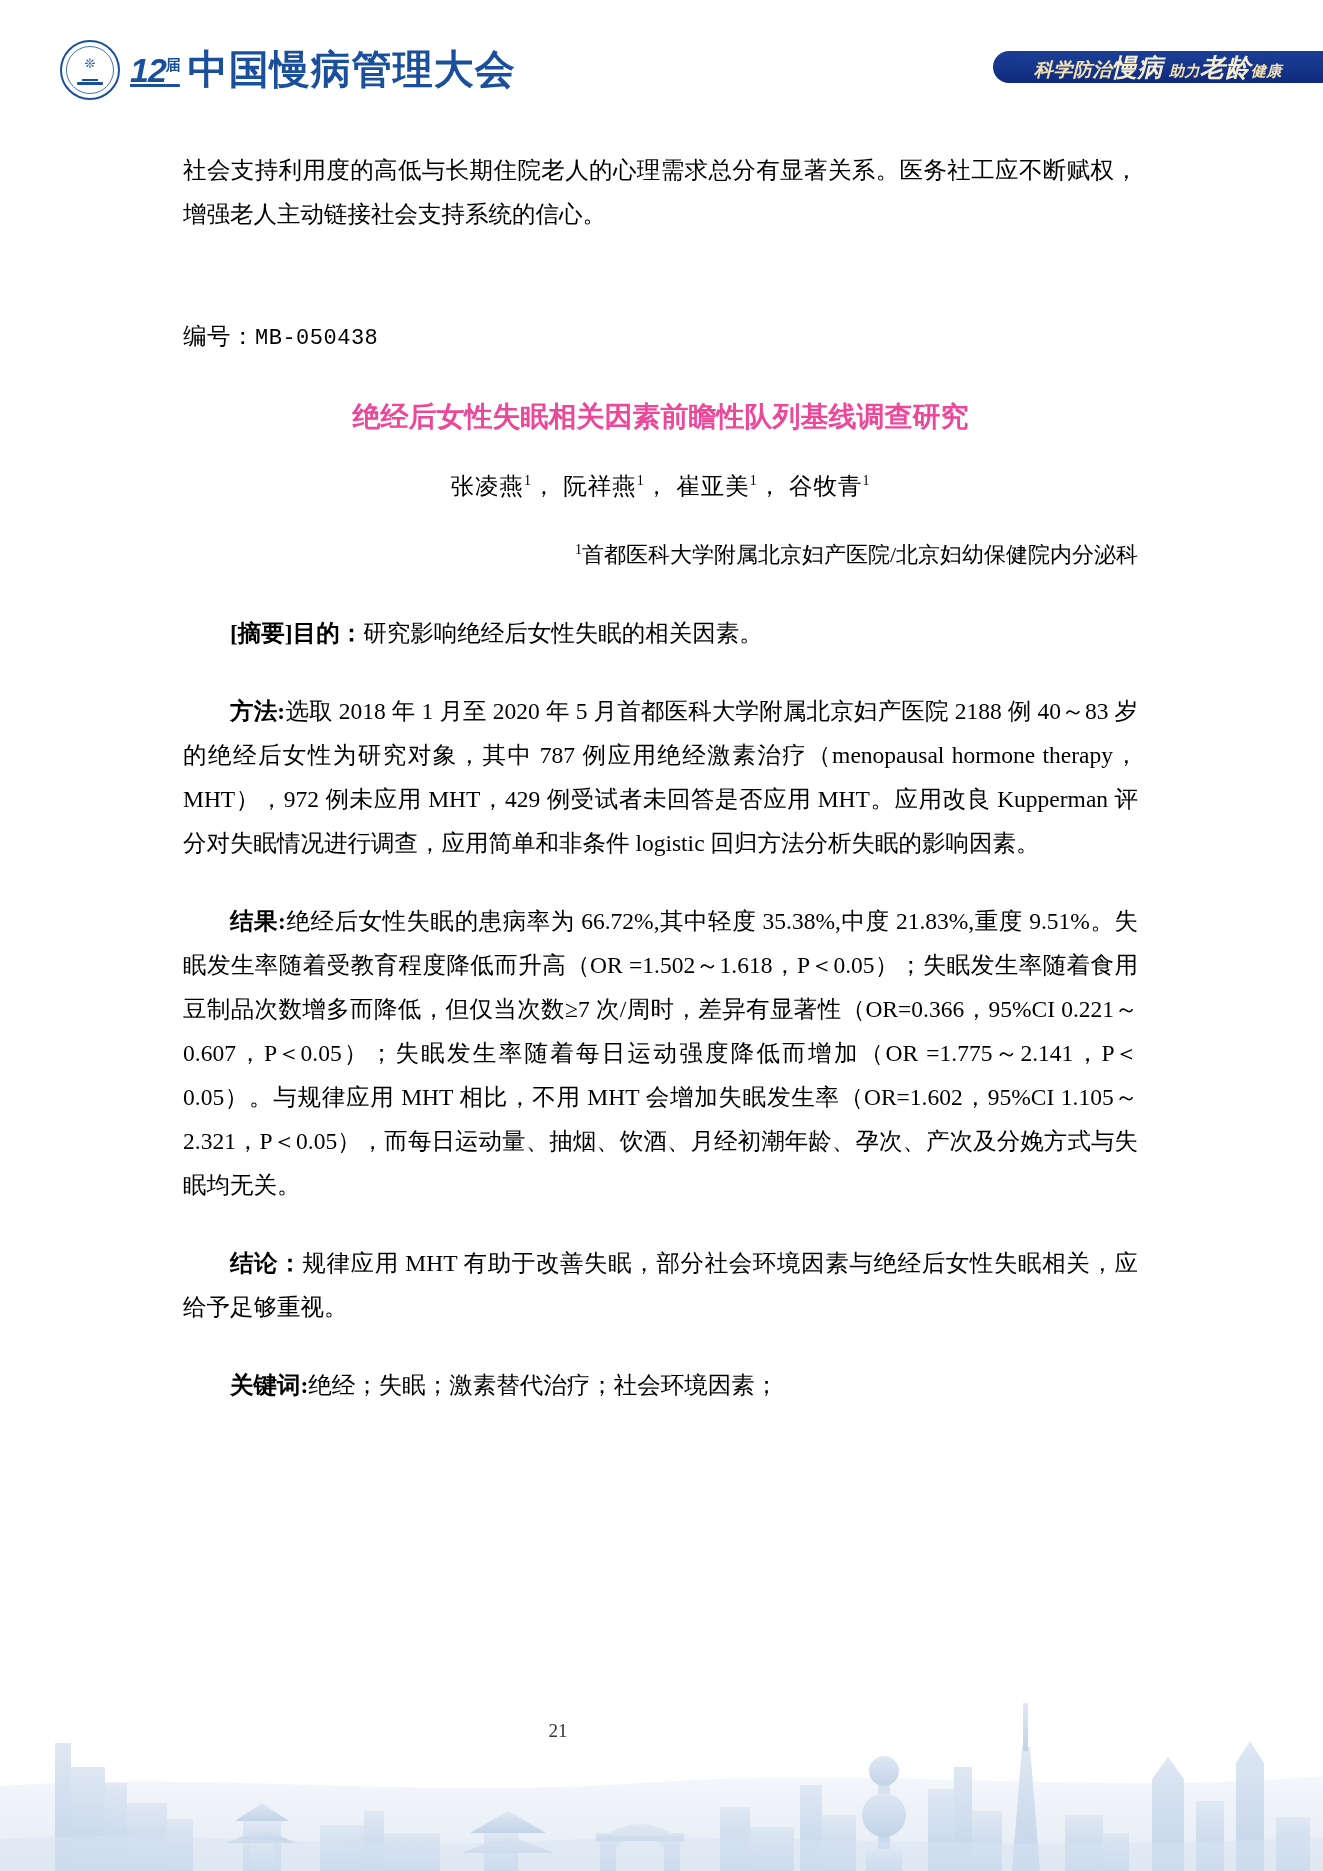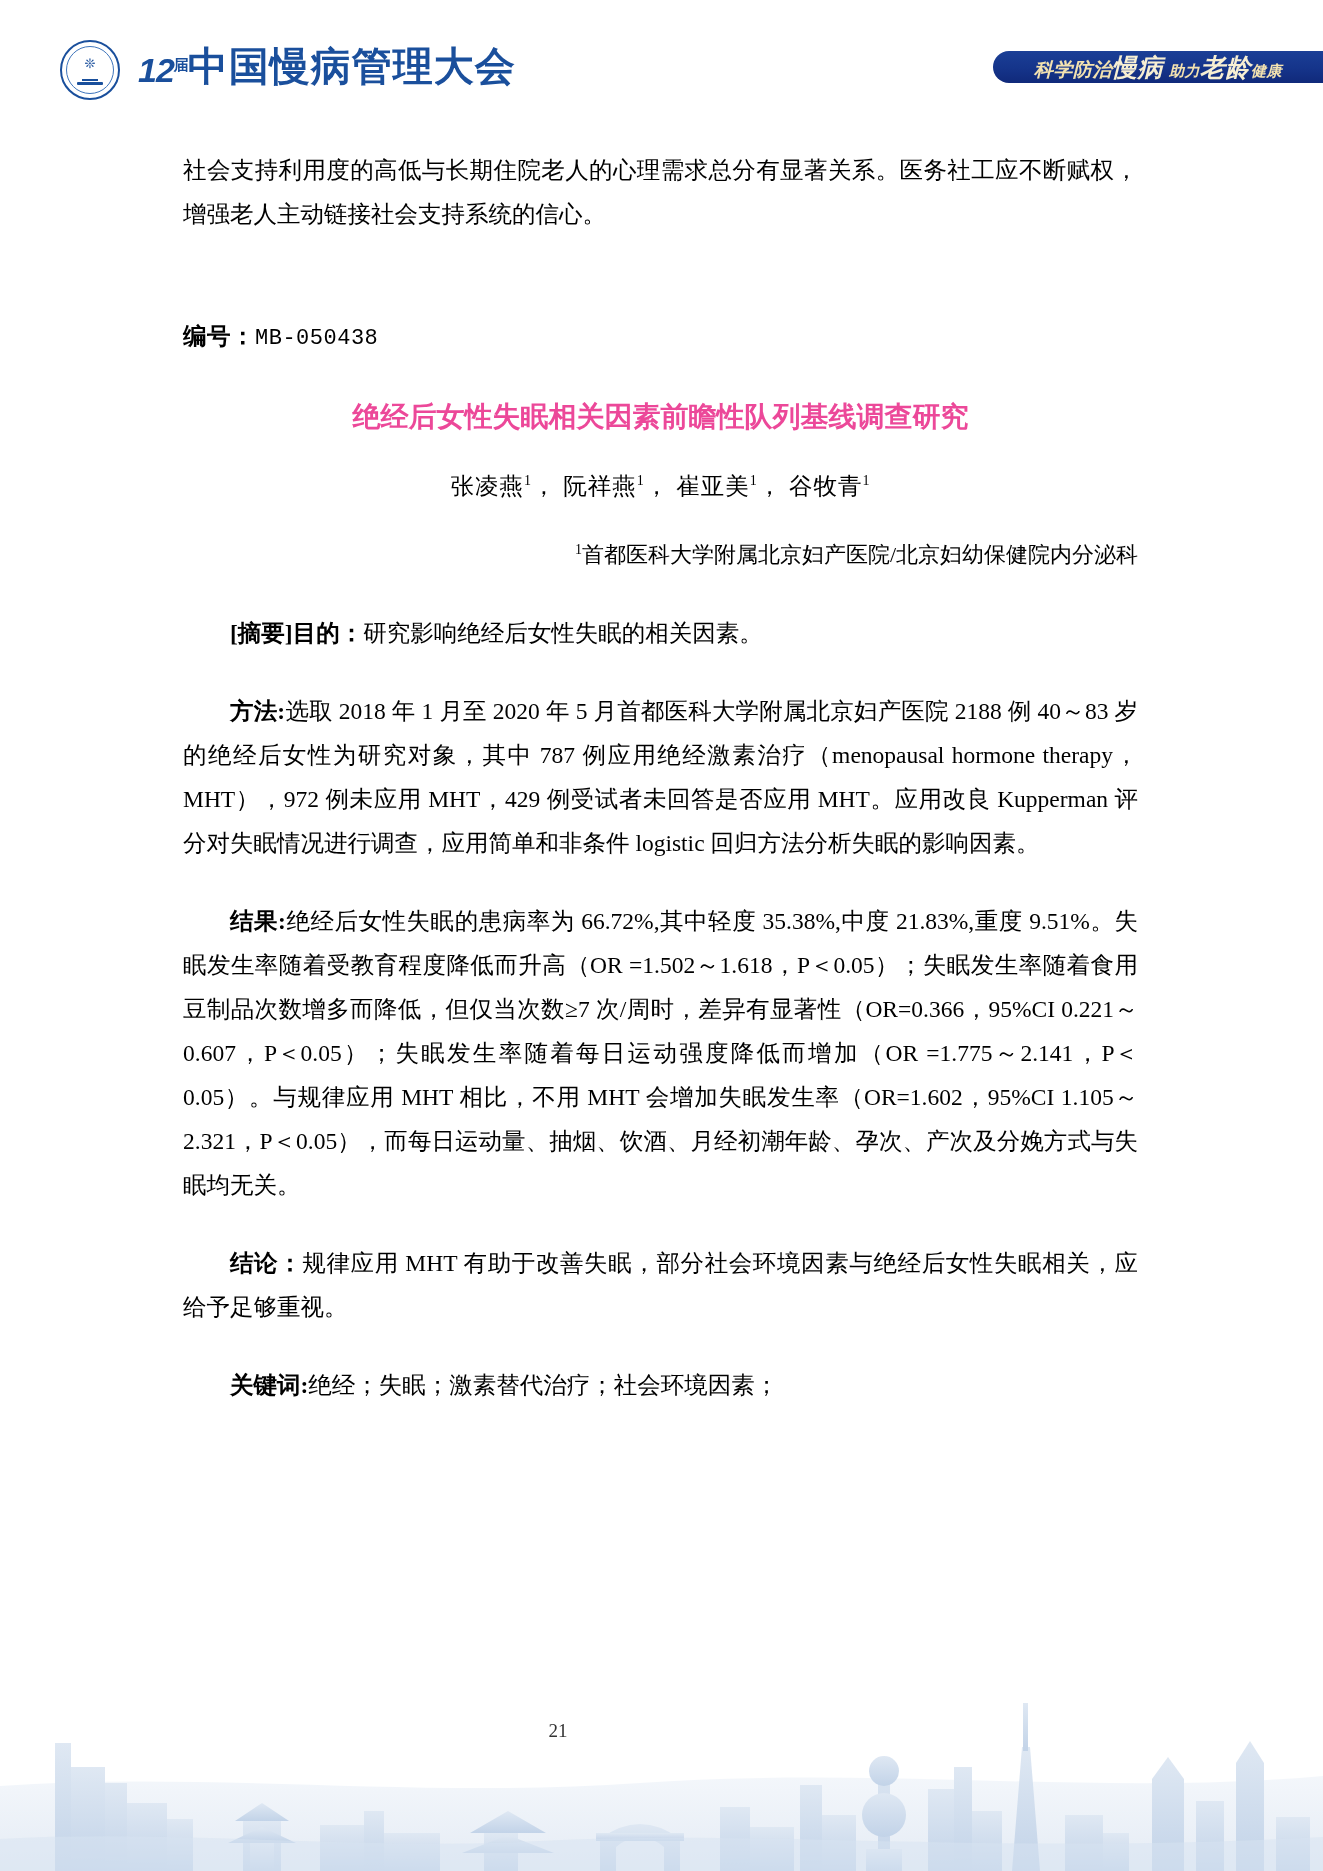"12届" .logo-num { margin-left: 18px -> 10px; text-decoration: none -> underline }
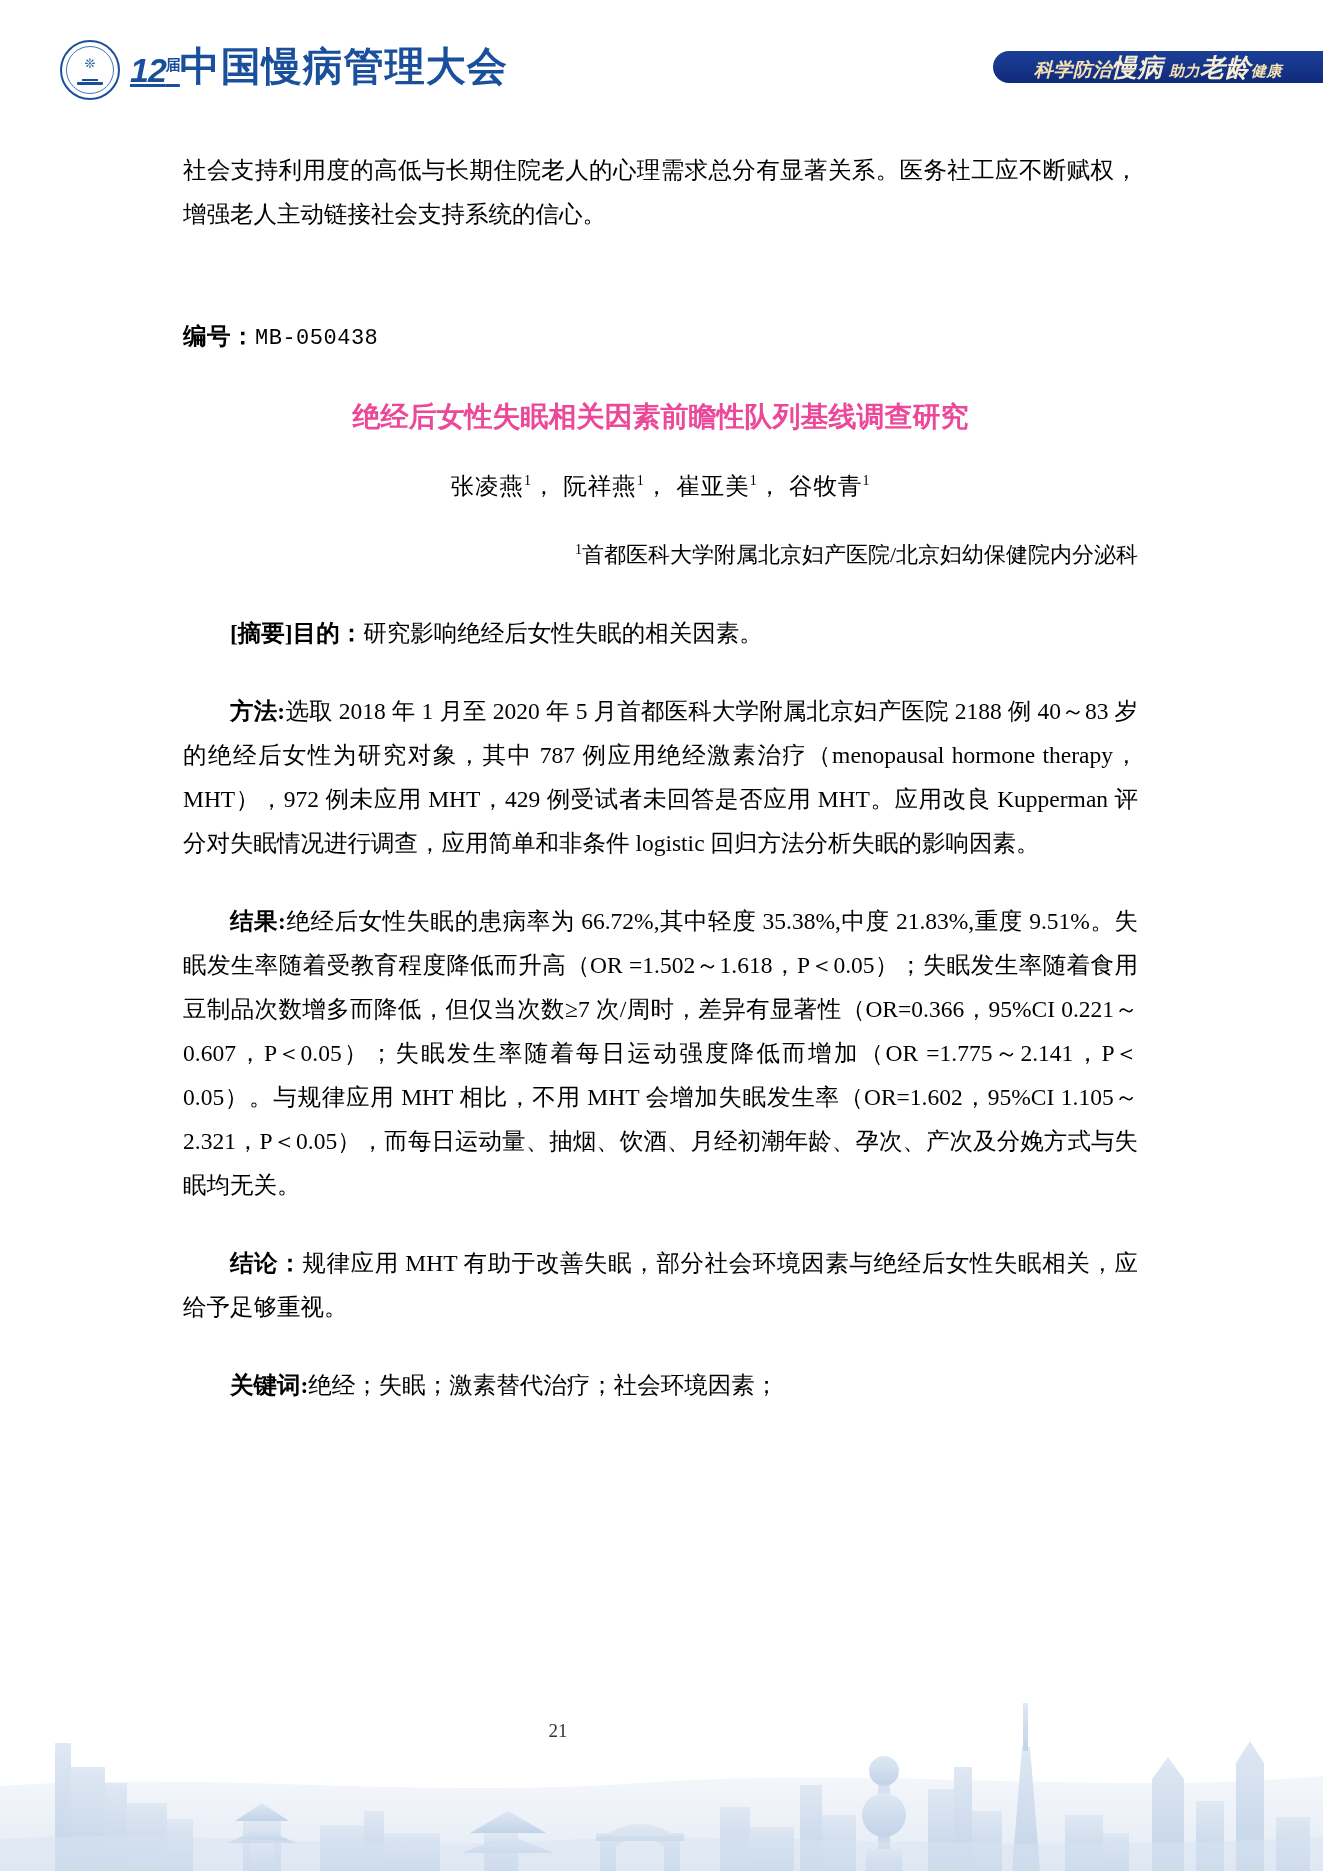"中国慢病管理大会" .logo-title { font-family: Liberation Mono, monospace -> Liberation Serif, serif; margin-left: 0 -> 8px }
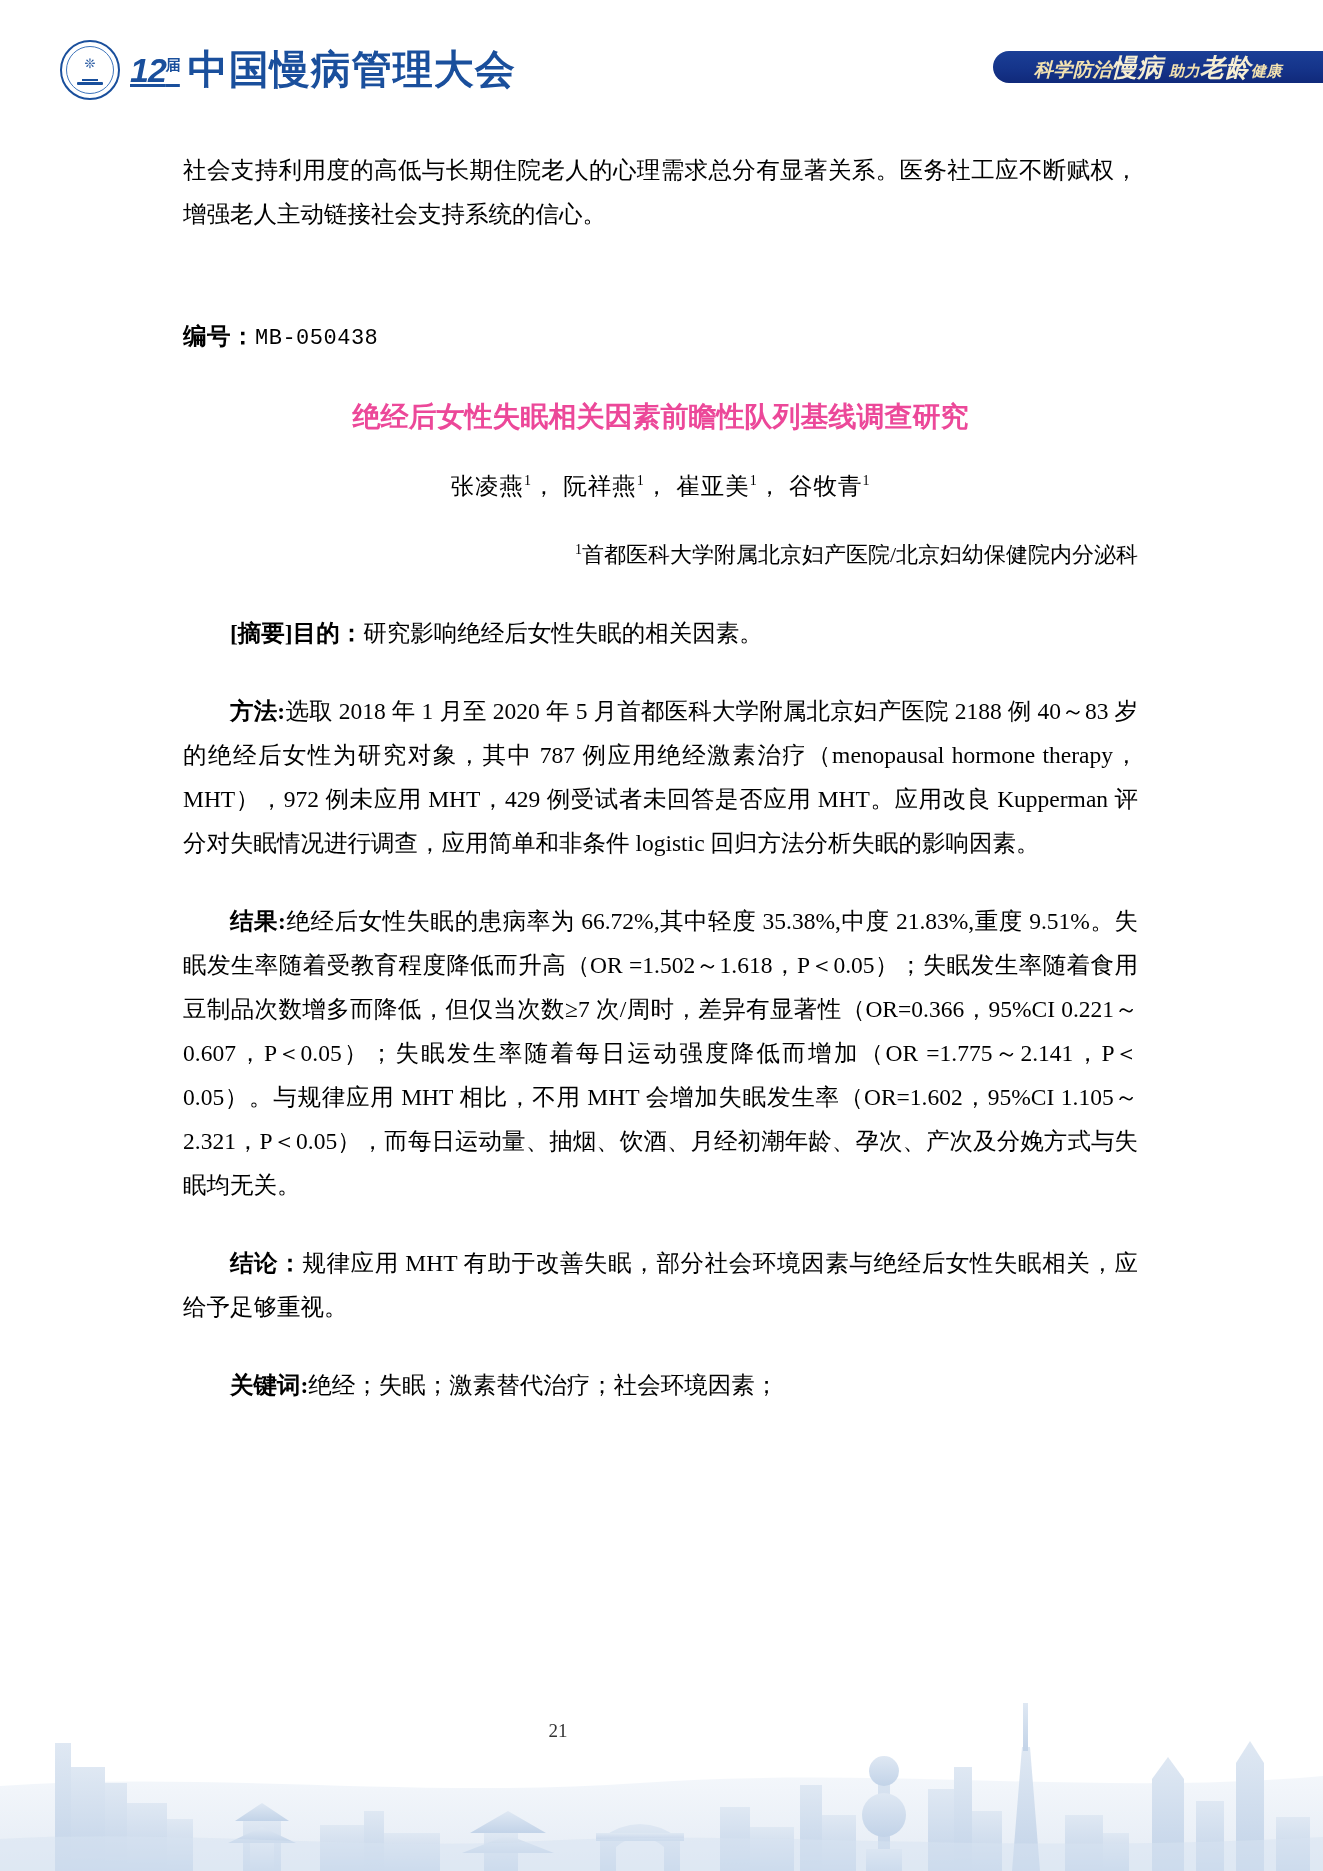"编号：" .idline .zh { font-weight: bold -> none }
